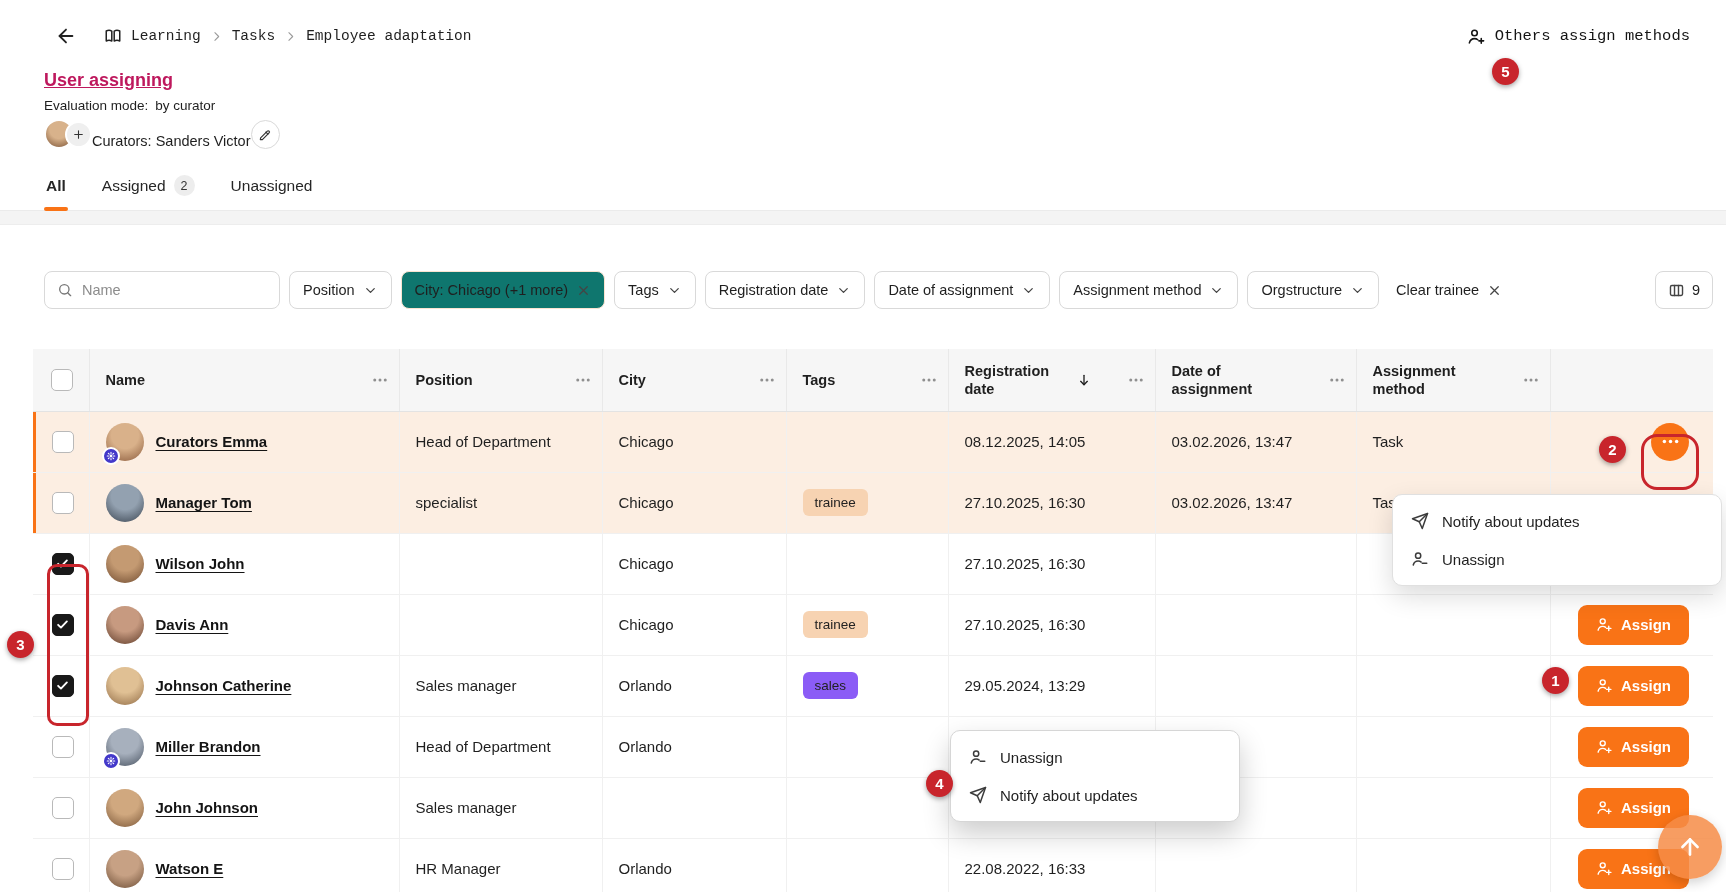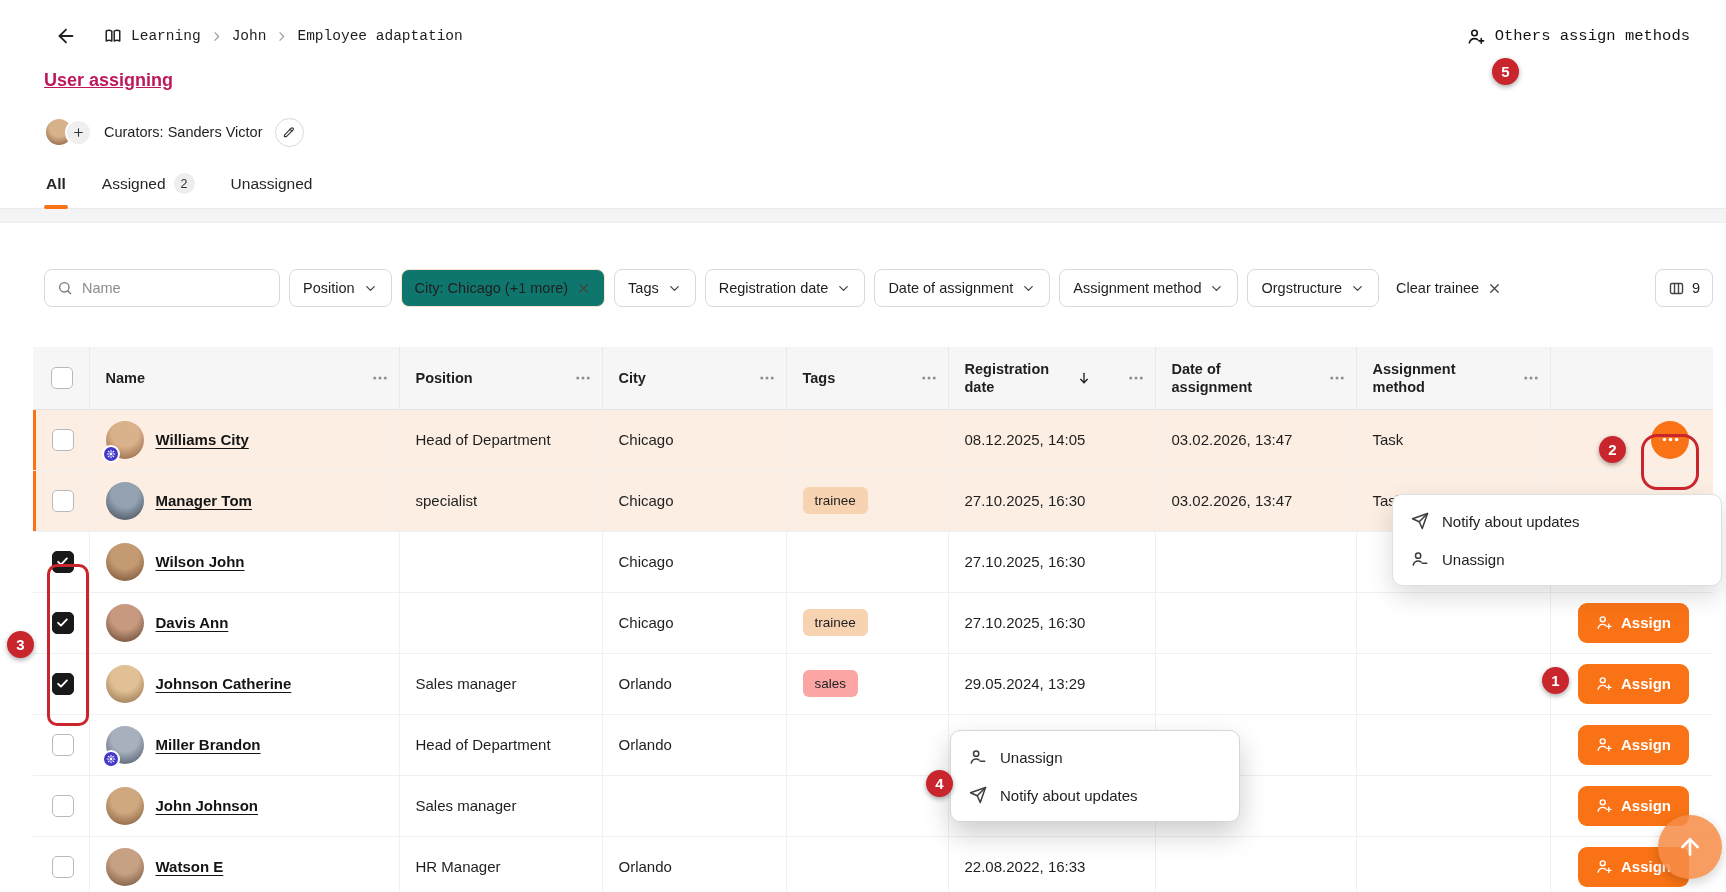"John" a.bc-item { text: John -> Tasks }
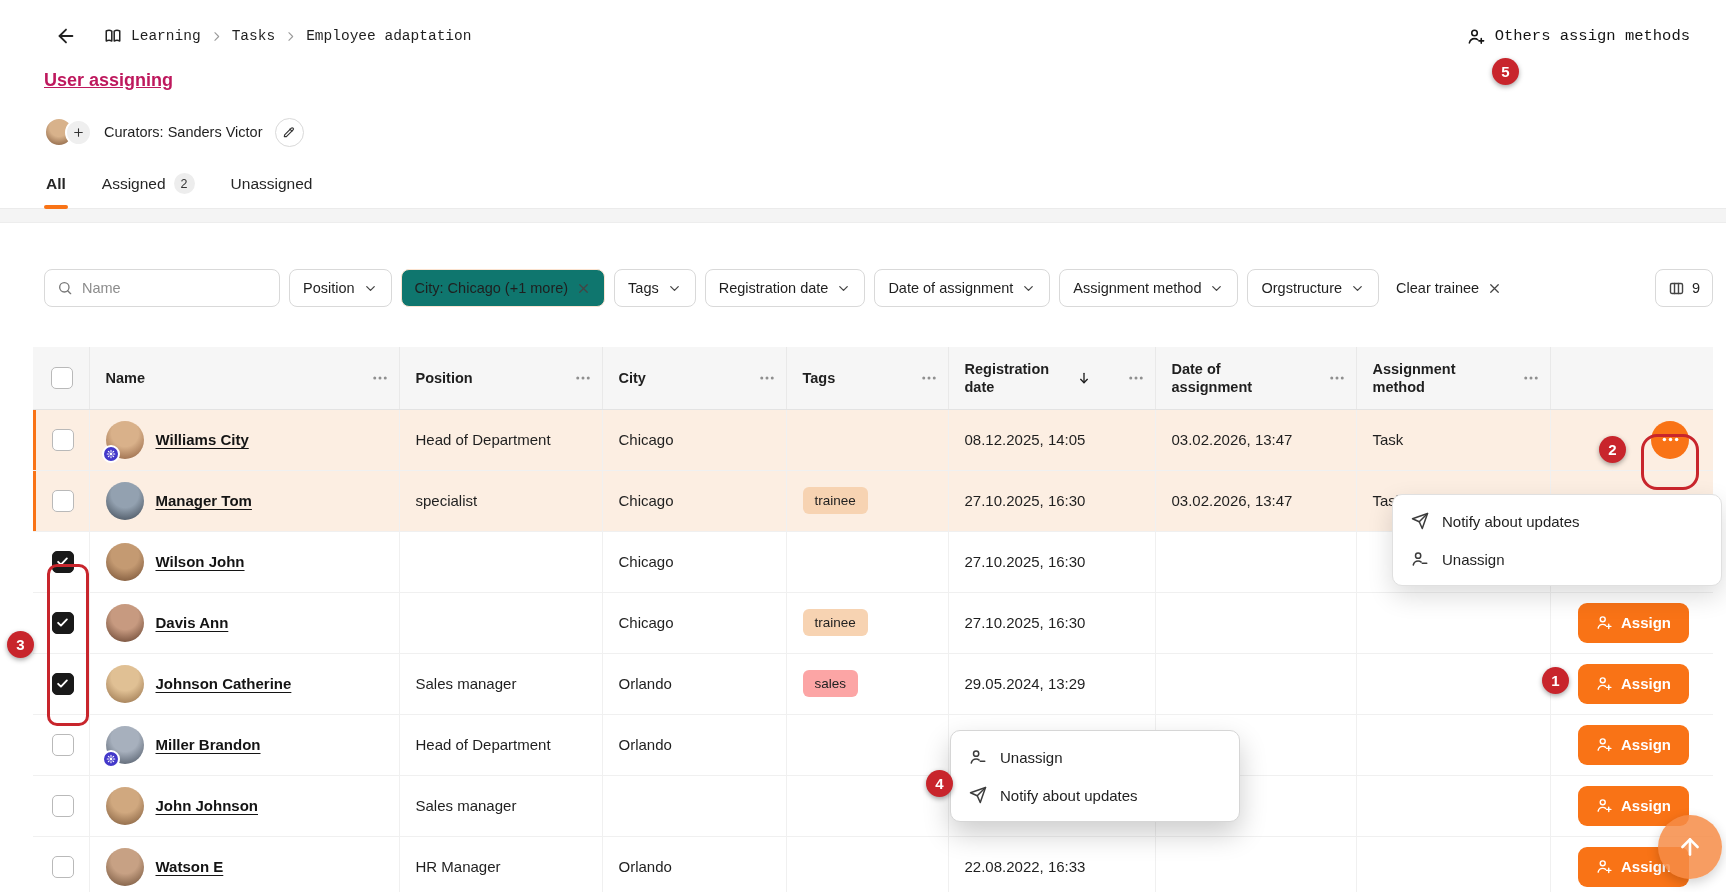"Evaluation mode:" div.eval { html: none -> <div> <span>Evaluation mode:</span> <span>by curator</span> </div> }
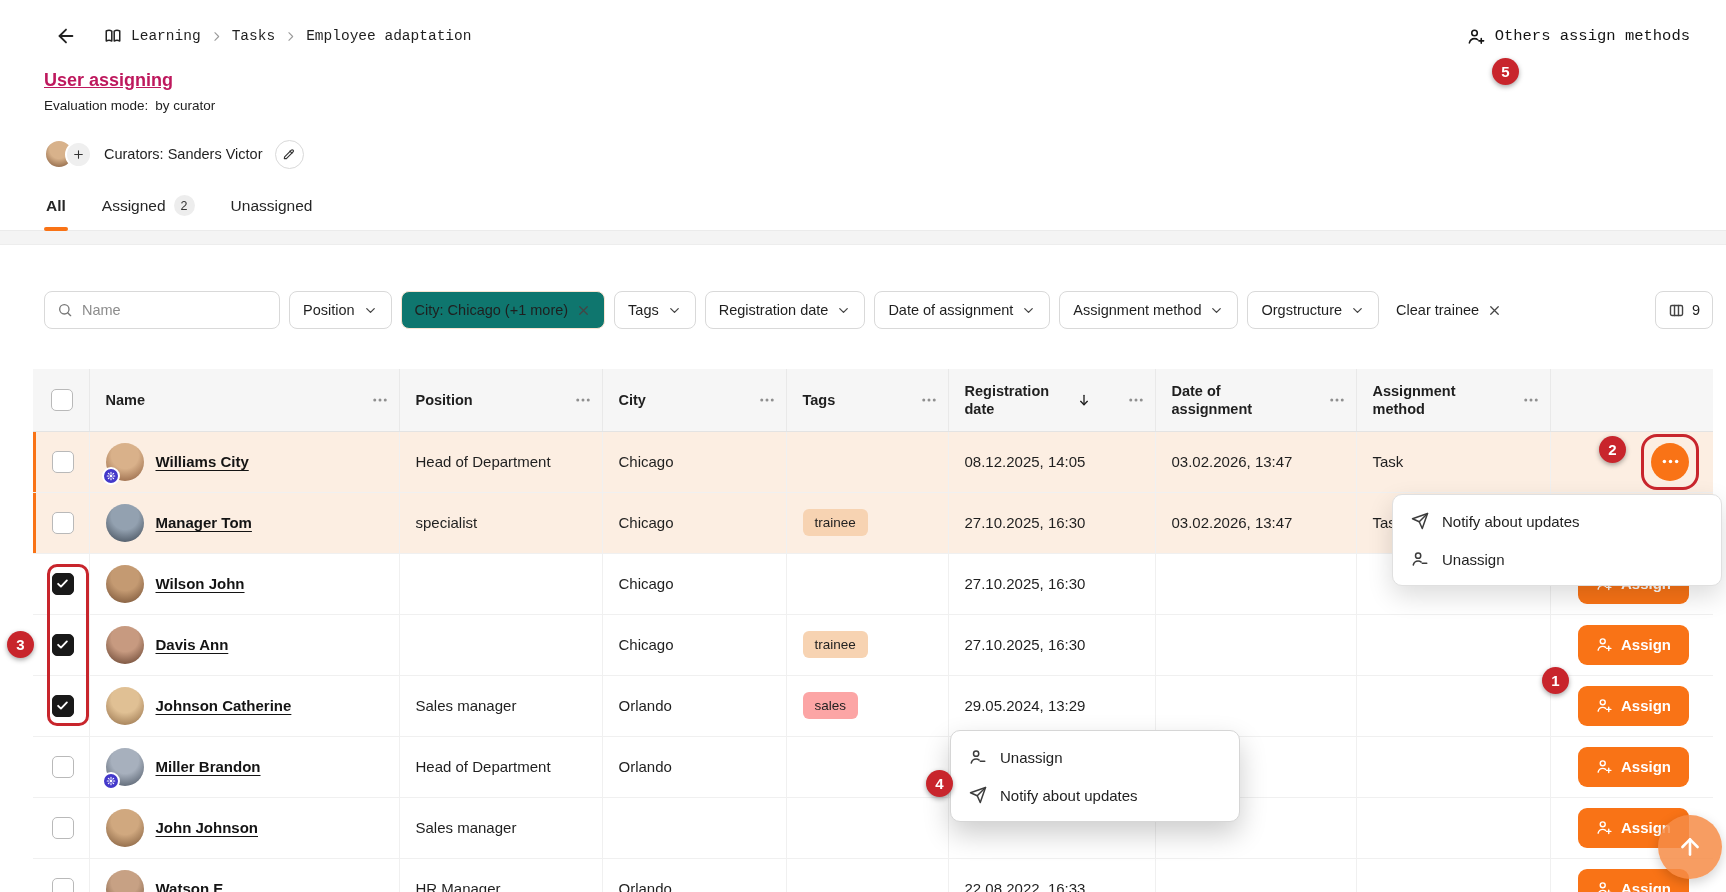"Curators: Sanders Victor" .curators { align-items: center -> flex-end; gap: 12px -> none; margin-top: 26px -> 6px }
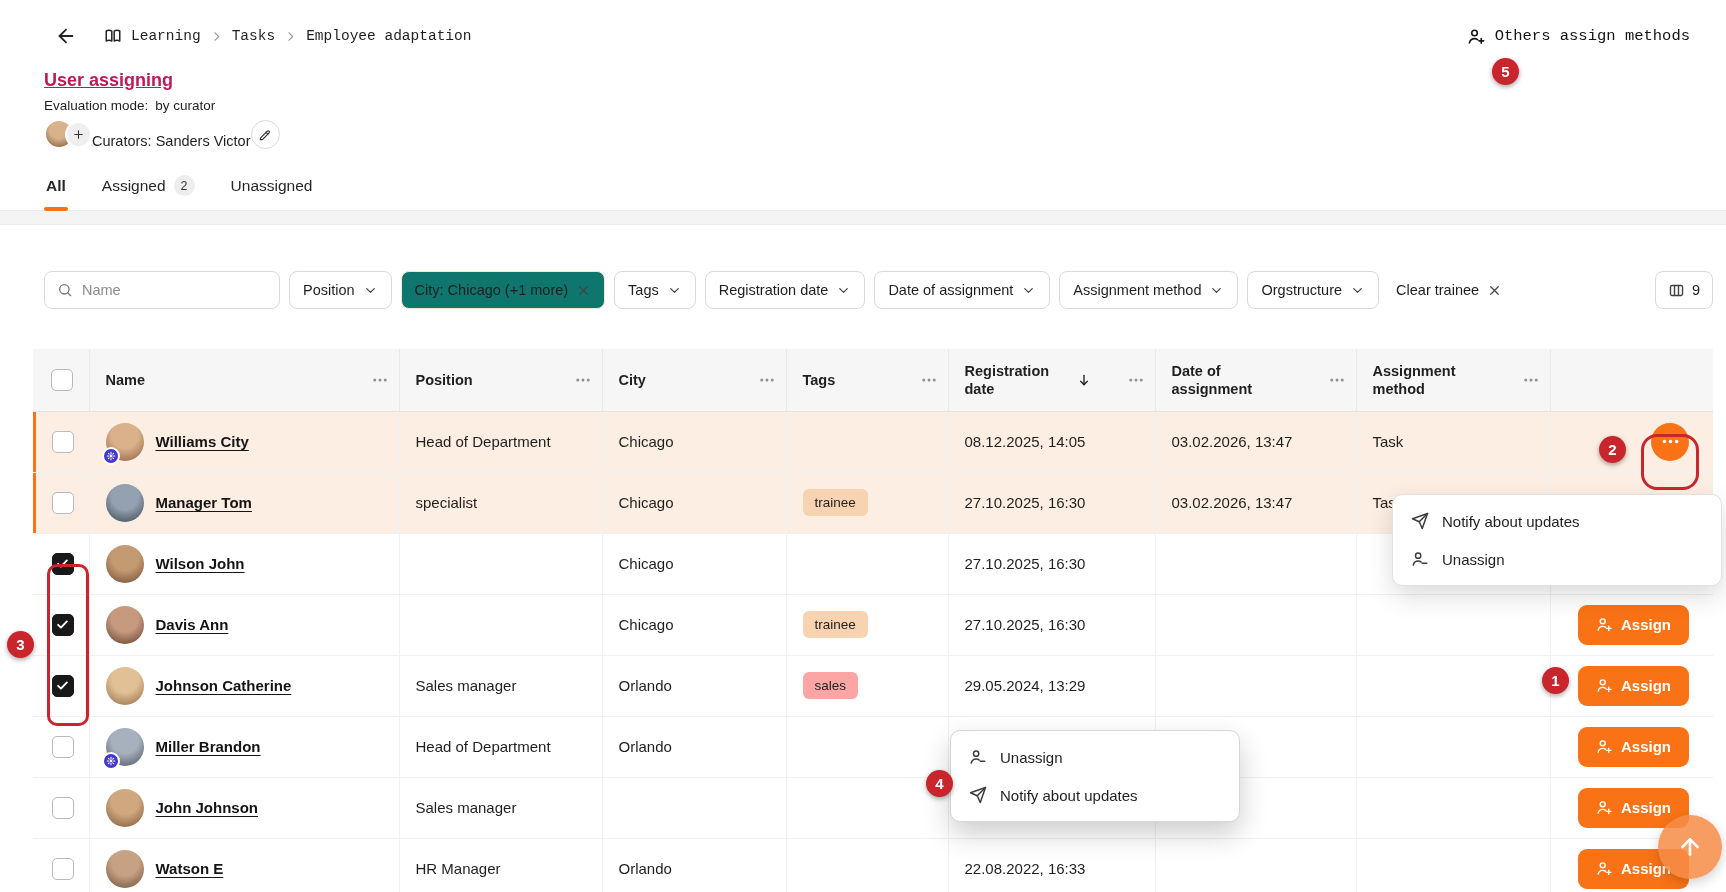"Williams City" a.name-link { text: Williams City -> Curators Emma }
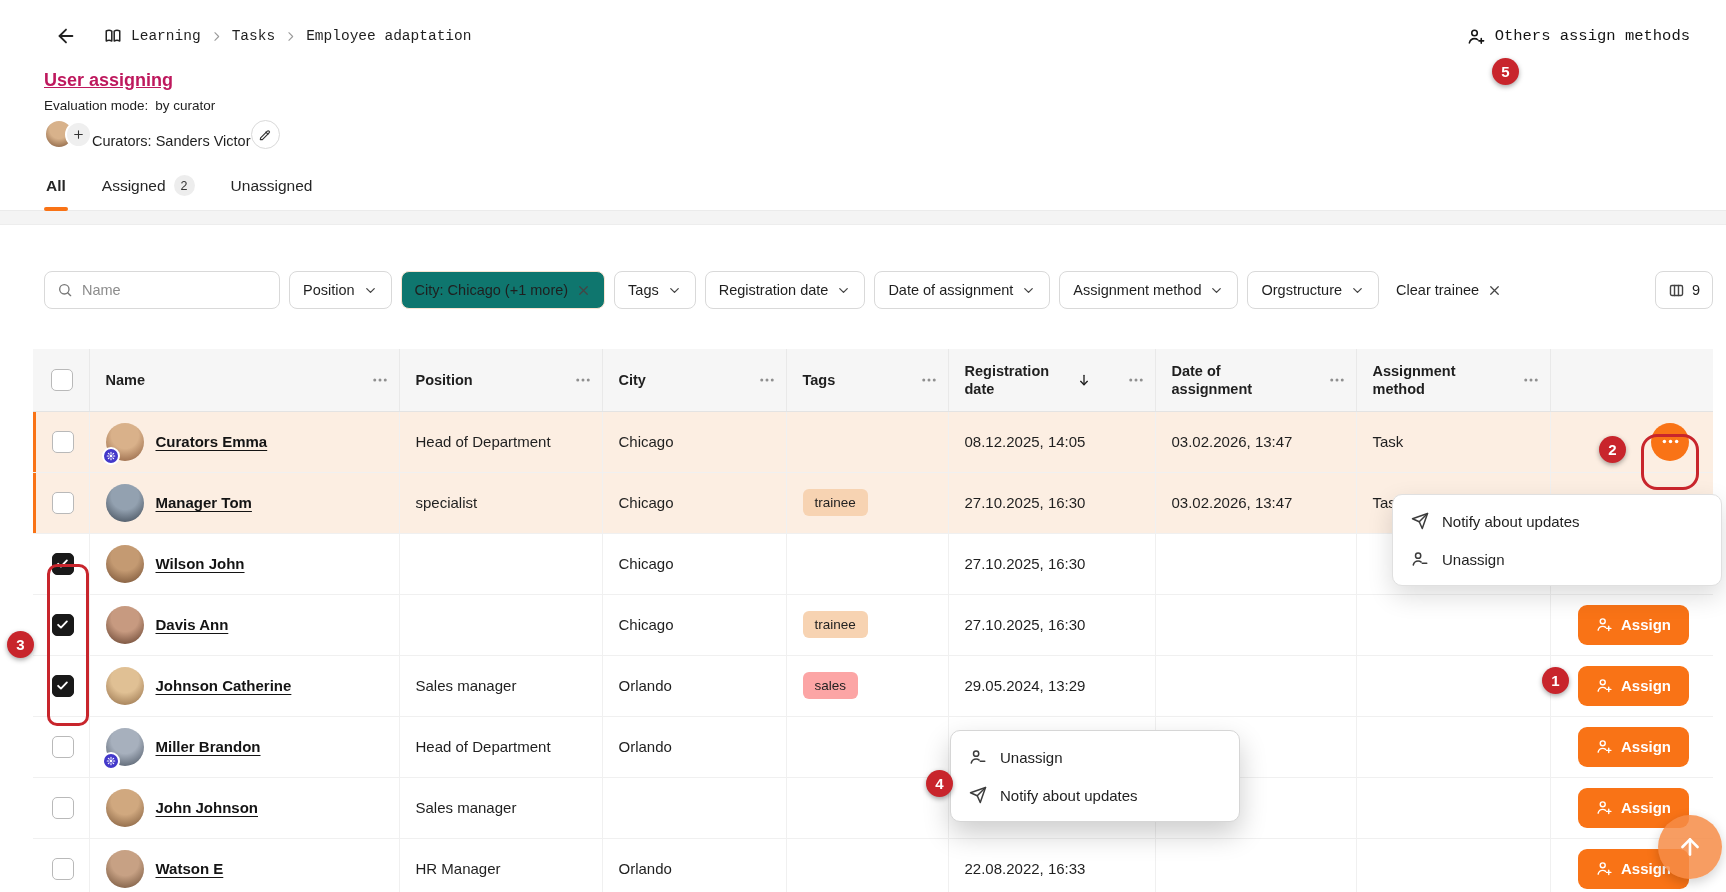"sales" .tag-gray { background: #fca5a5 -> #8b5cf6 }
